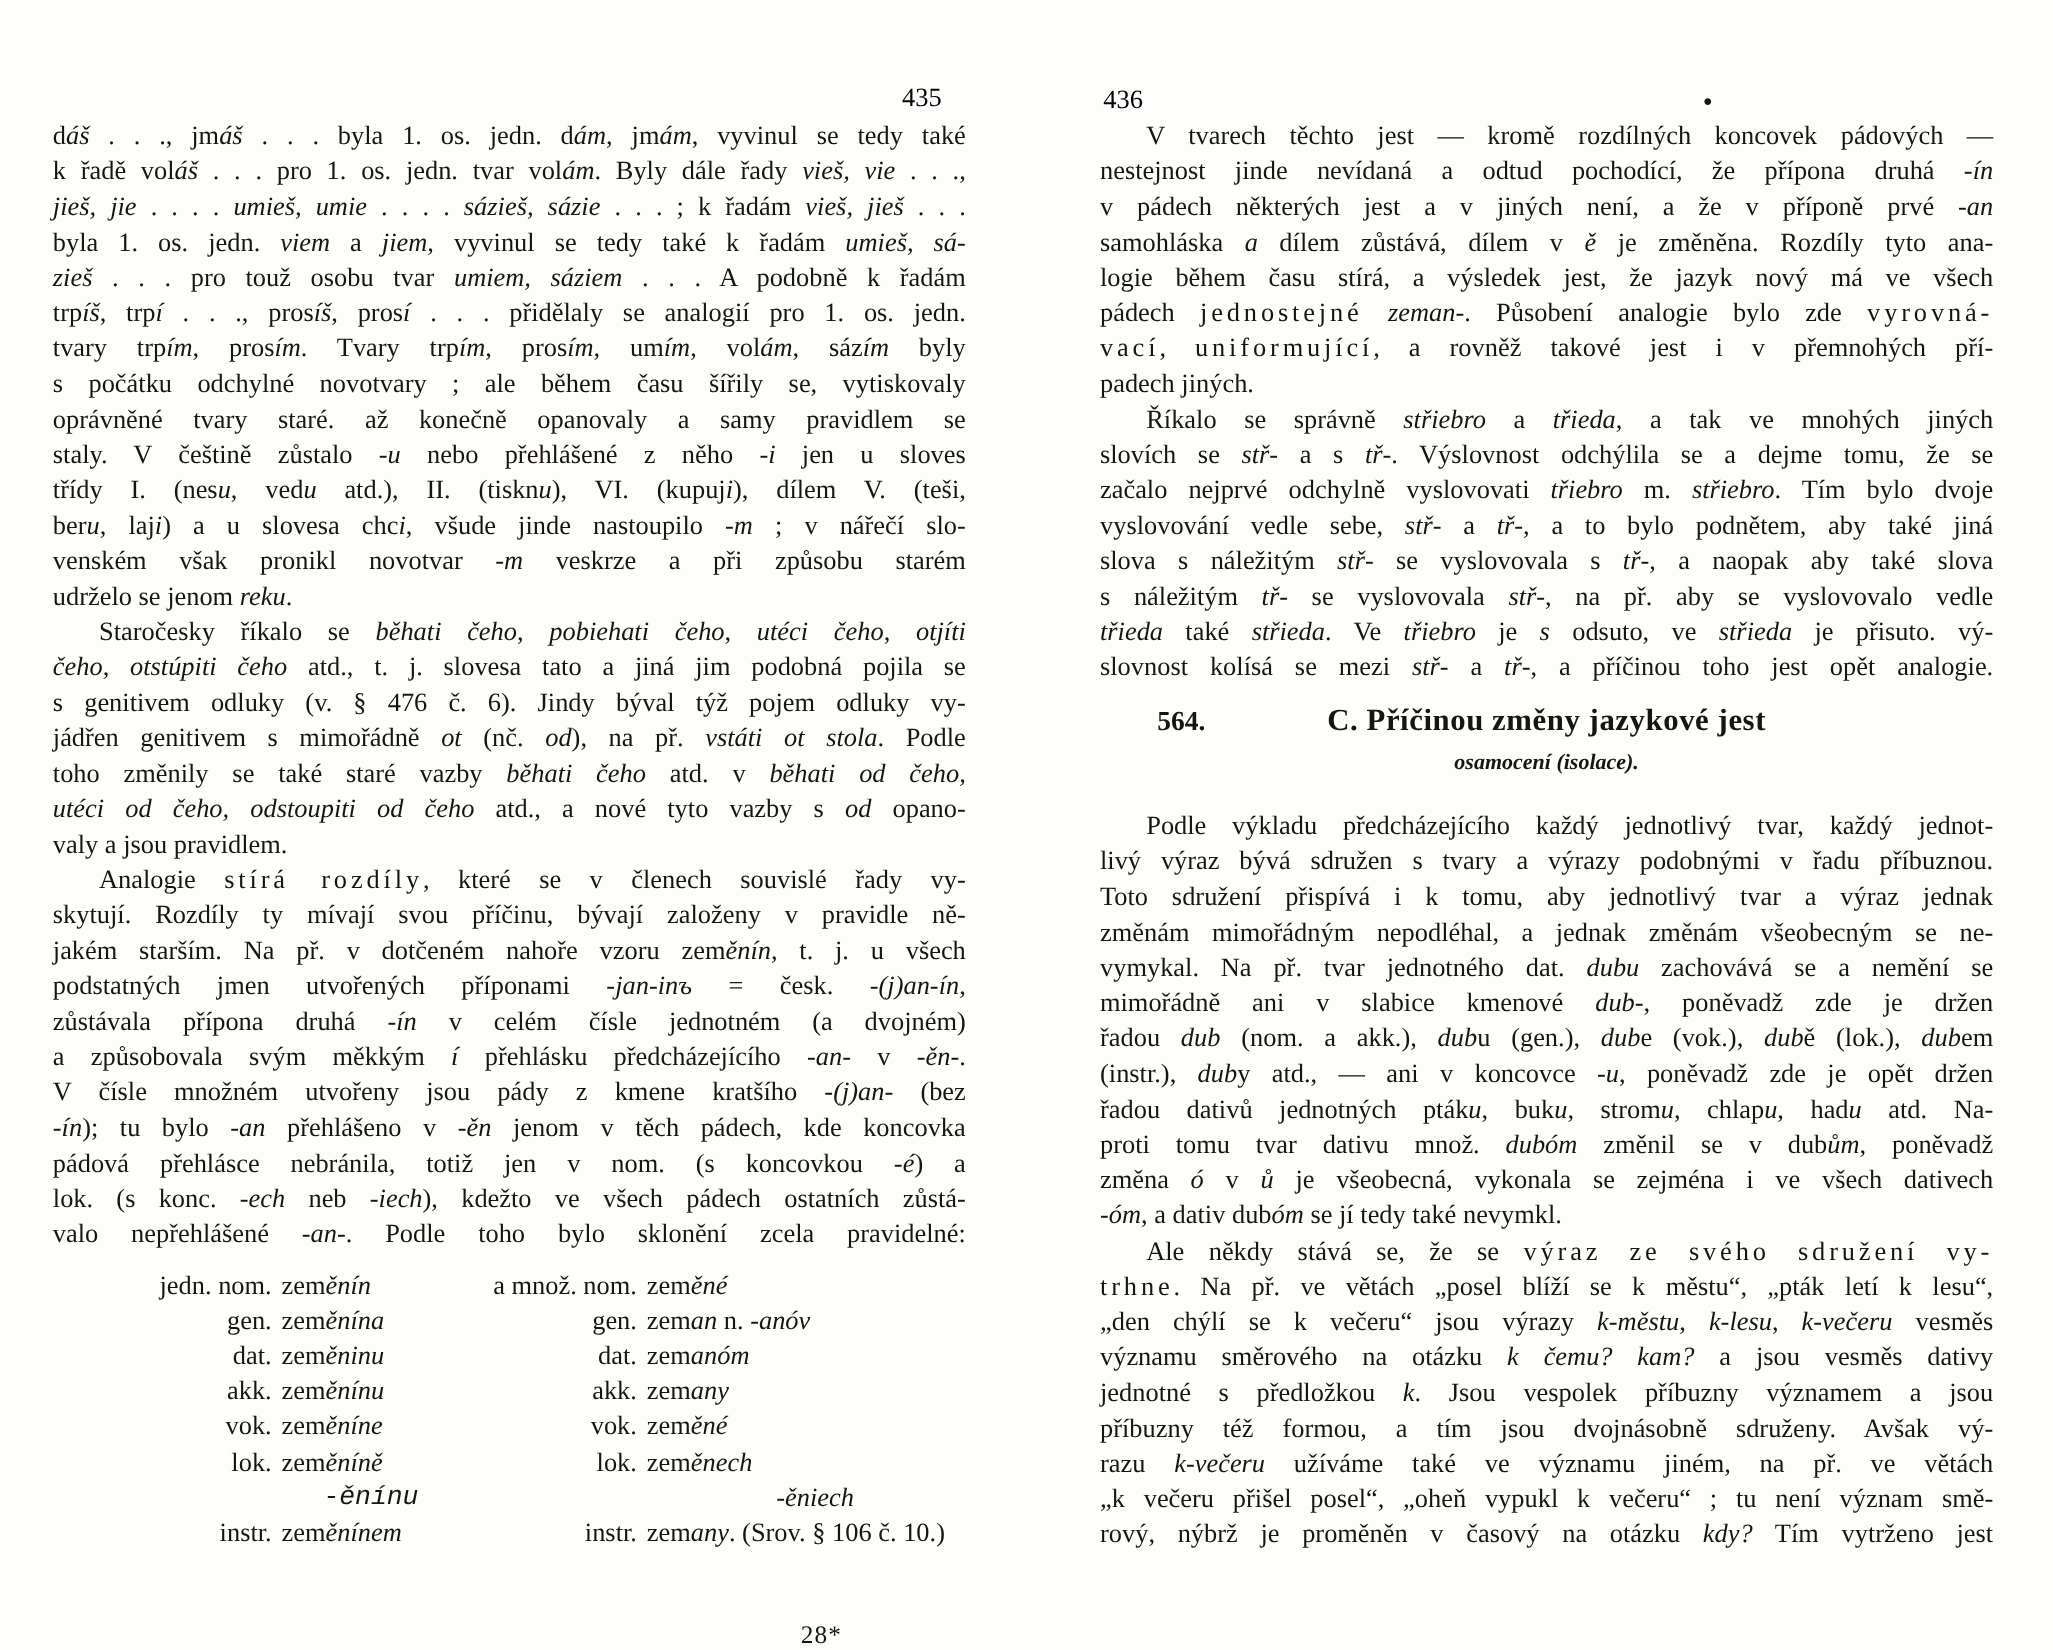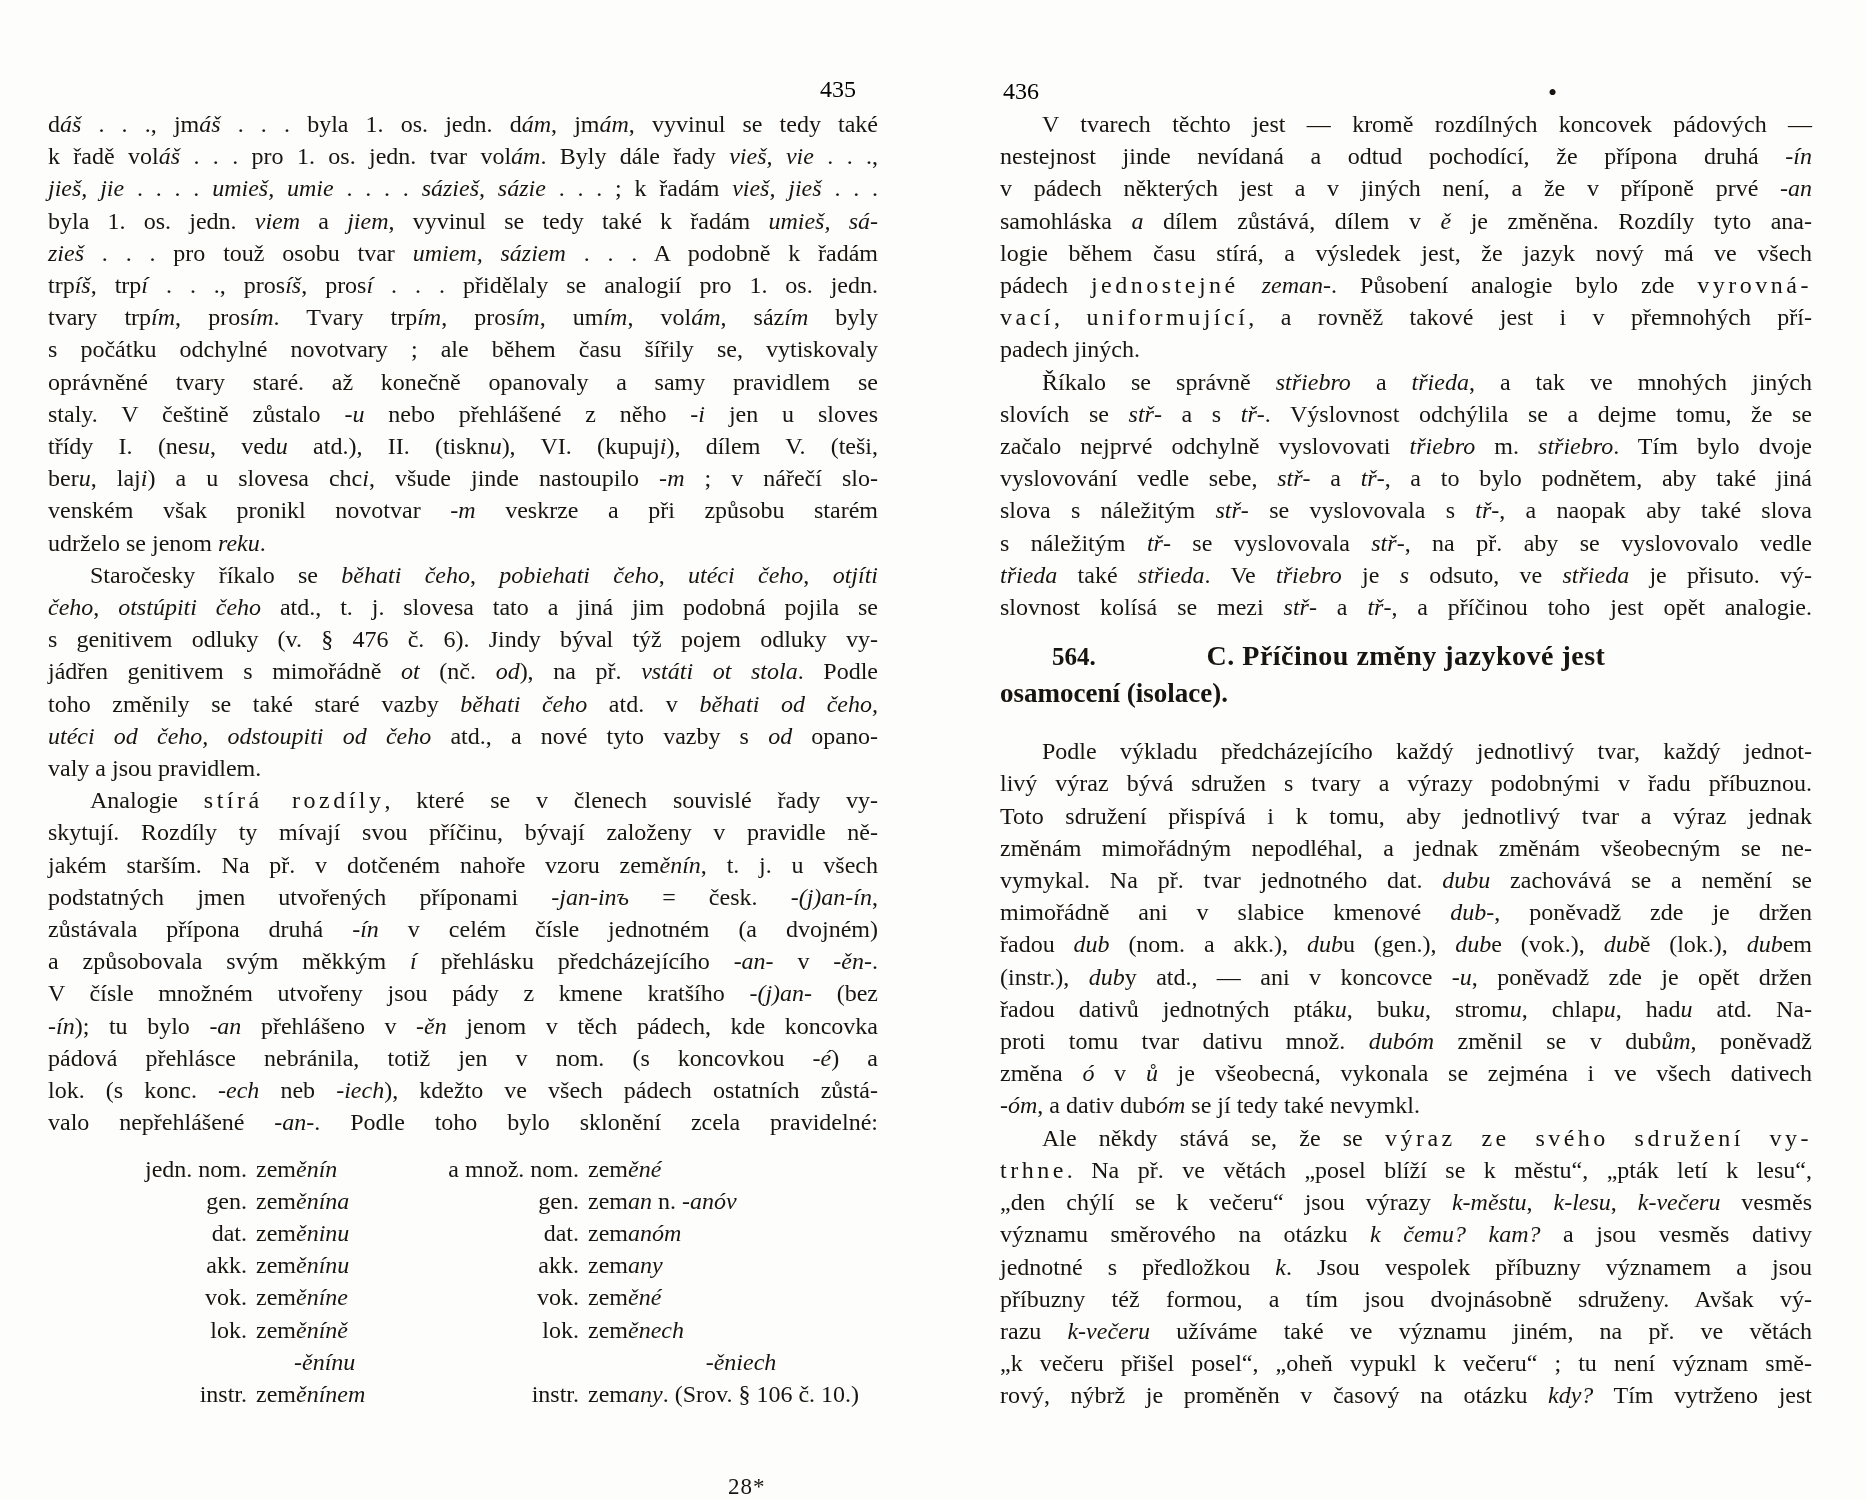"osamocení (isolace)." .h2 { font-size: 27px -> 20px; font-style: none -> italic; text-align: none -> center }
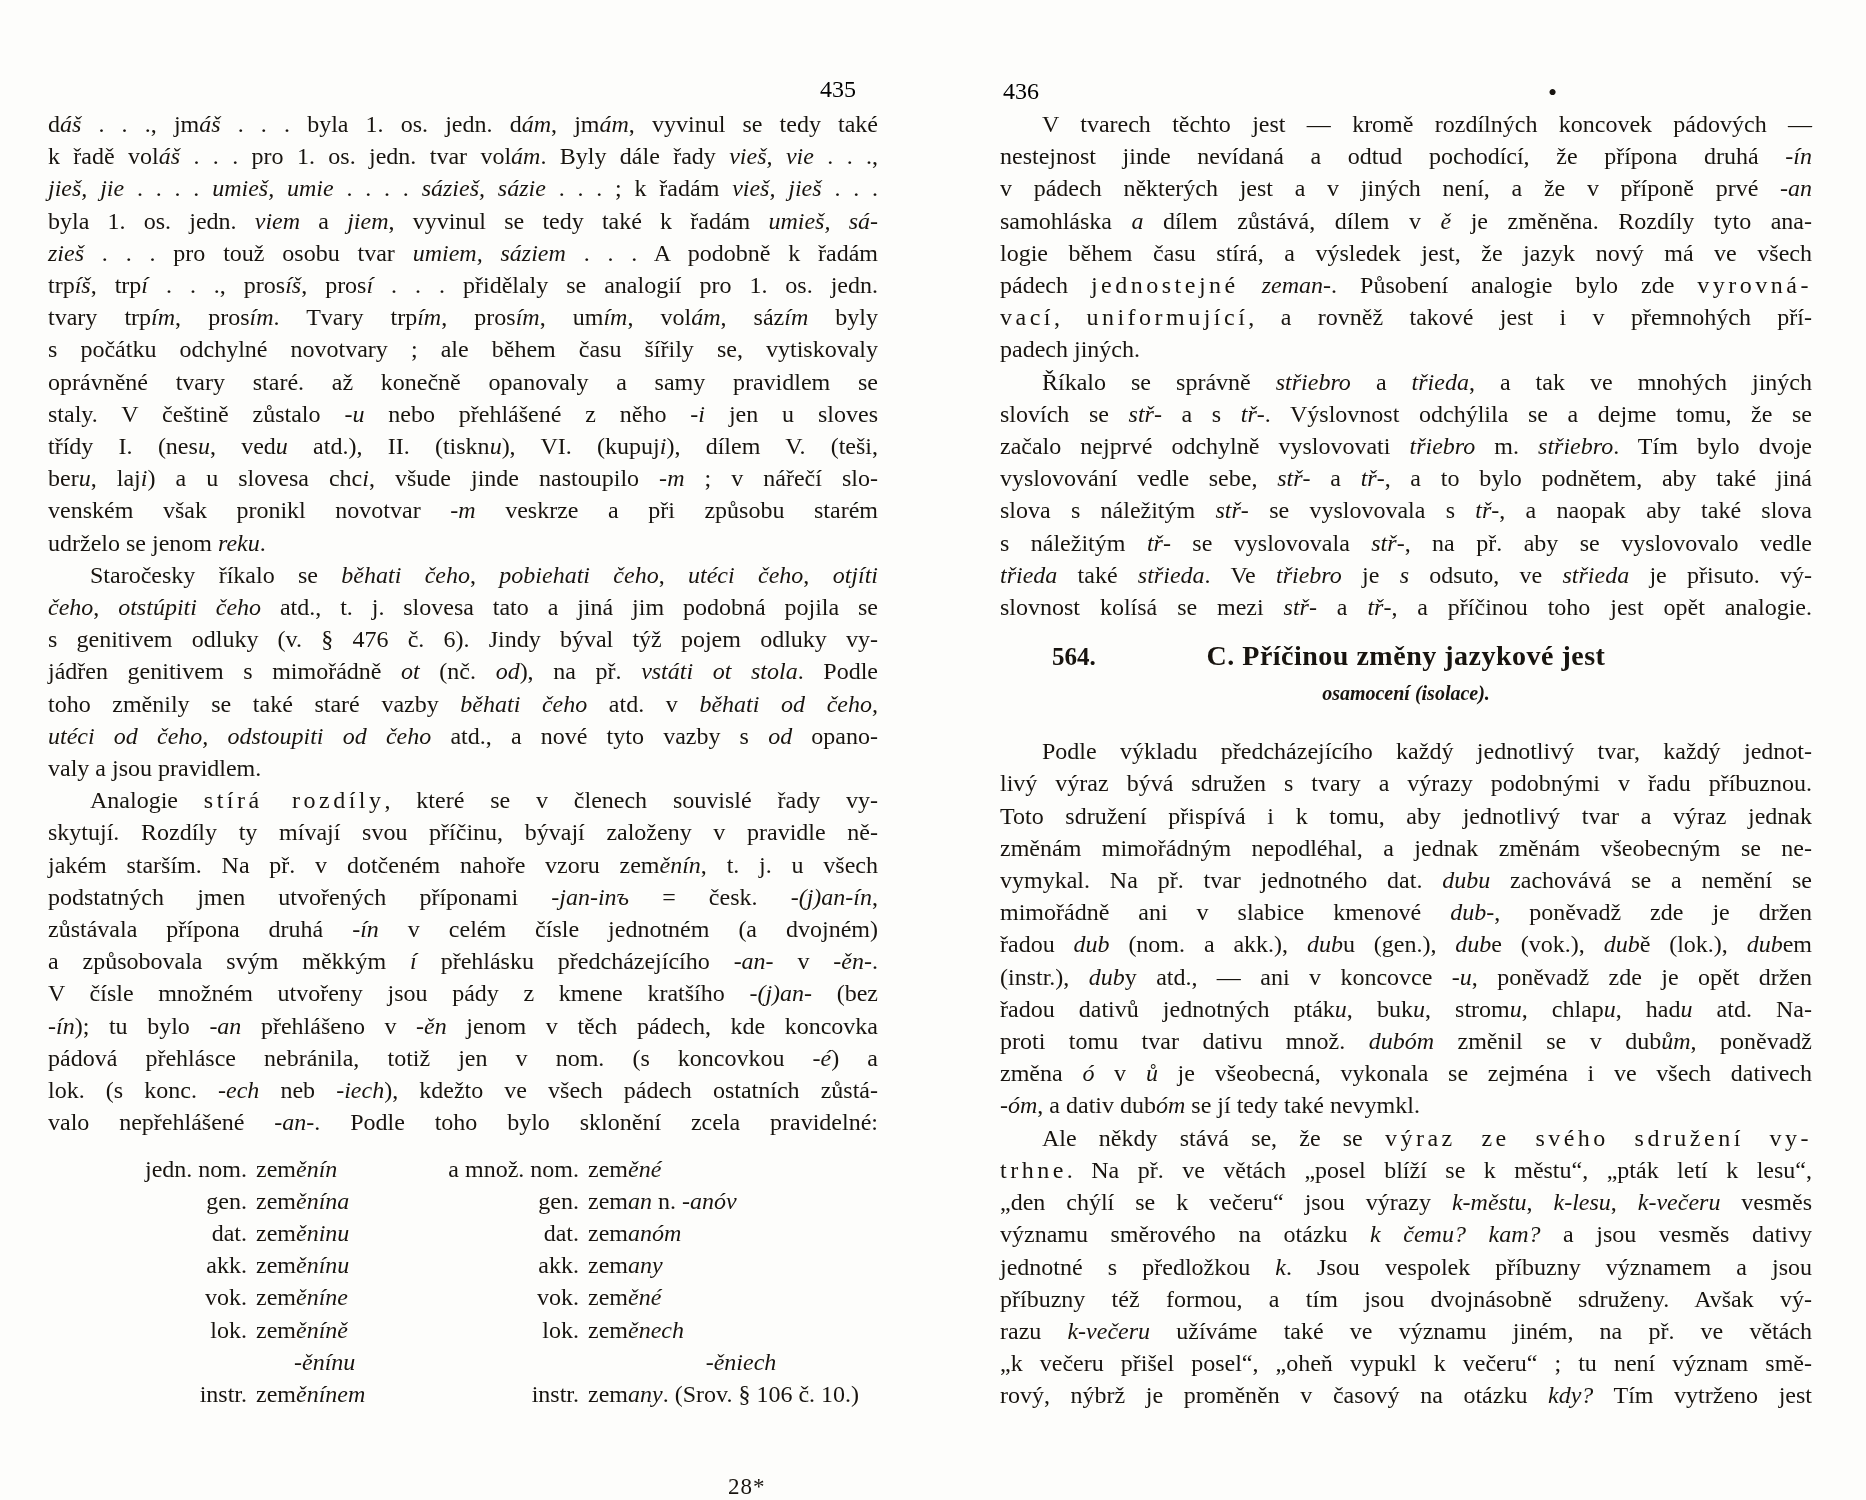"-ěnínu" .tf.sub1 { font-family: none -> Liberation Mono, monospace }
